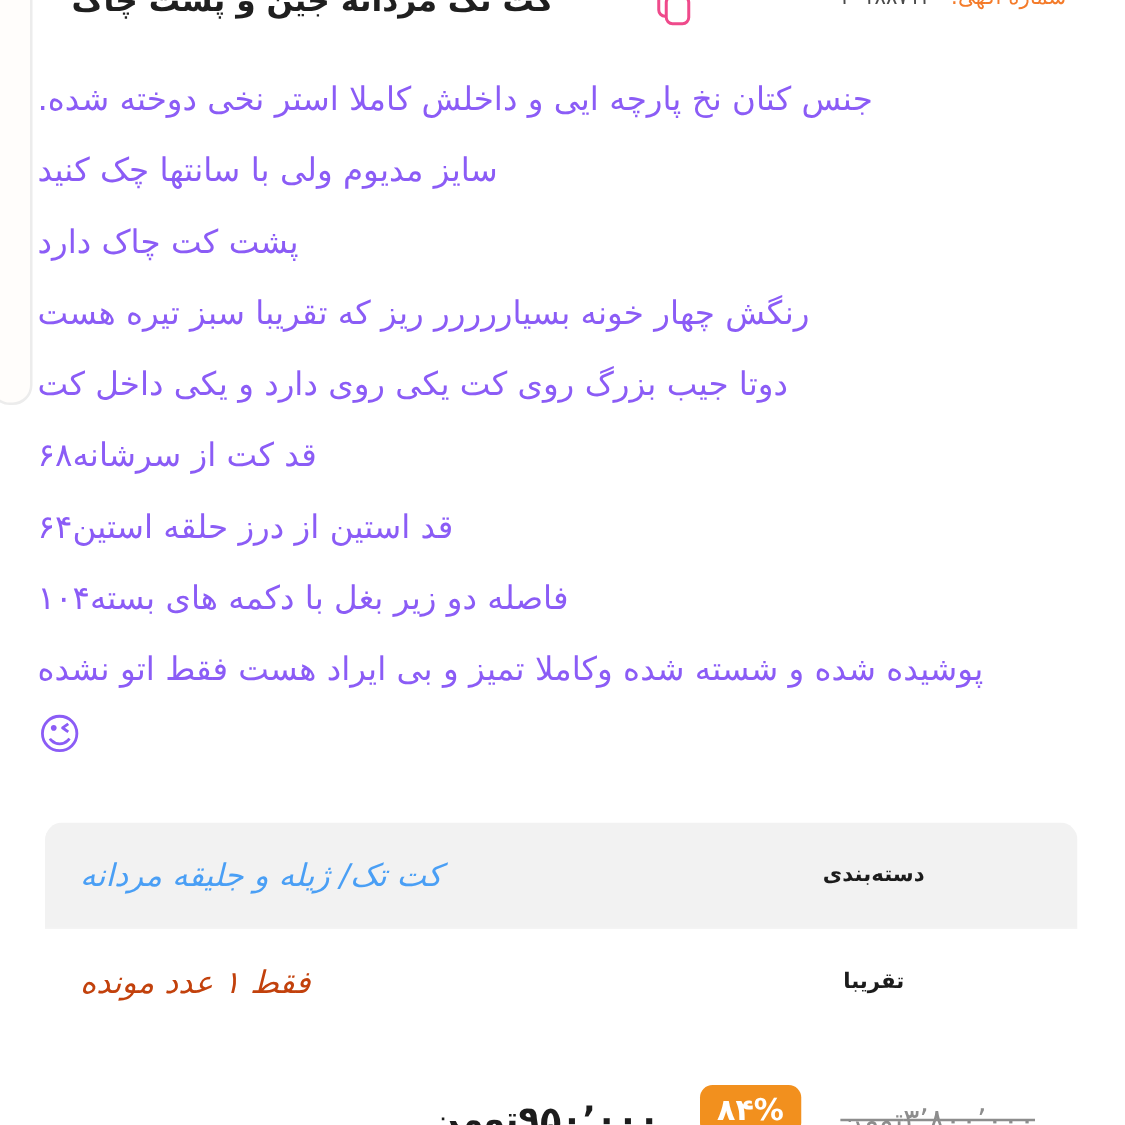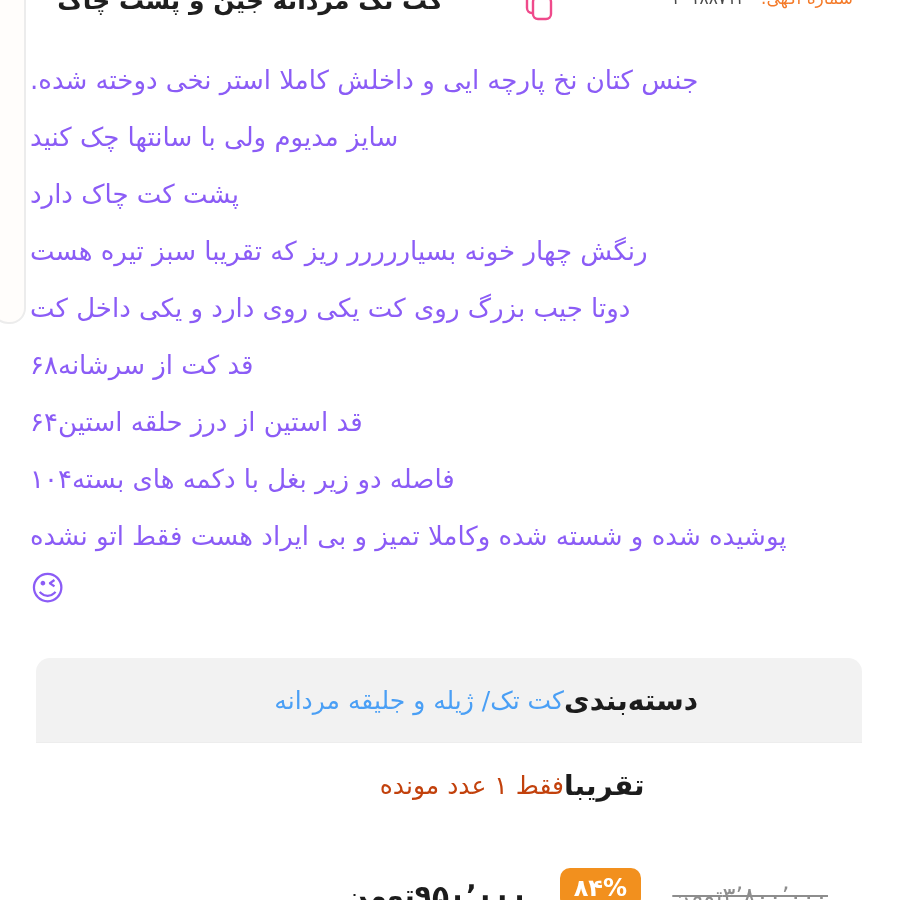"کت تک/ ژیله و جلیقه" .spec-val { font-style: none -> italic; text-align: right -> left }
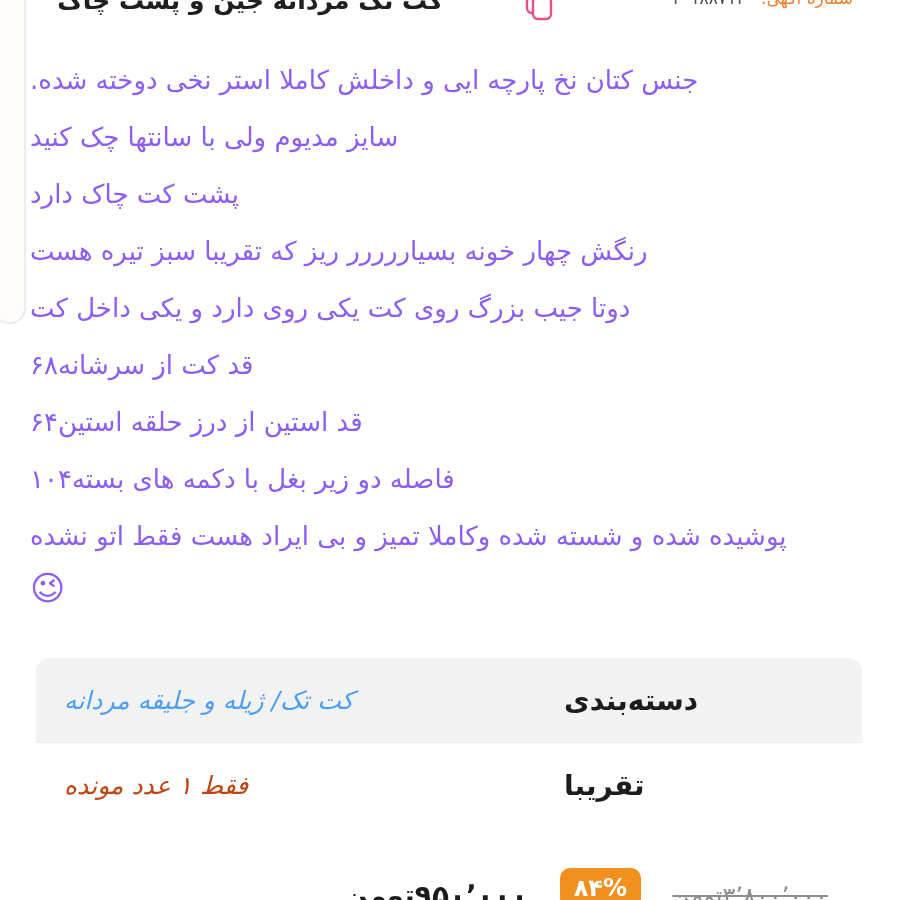"دسته‌بندی" .spec-key { font-size: 28px -> 17px; text-align: left -> center }
